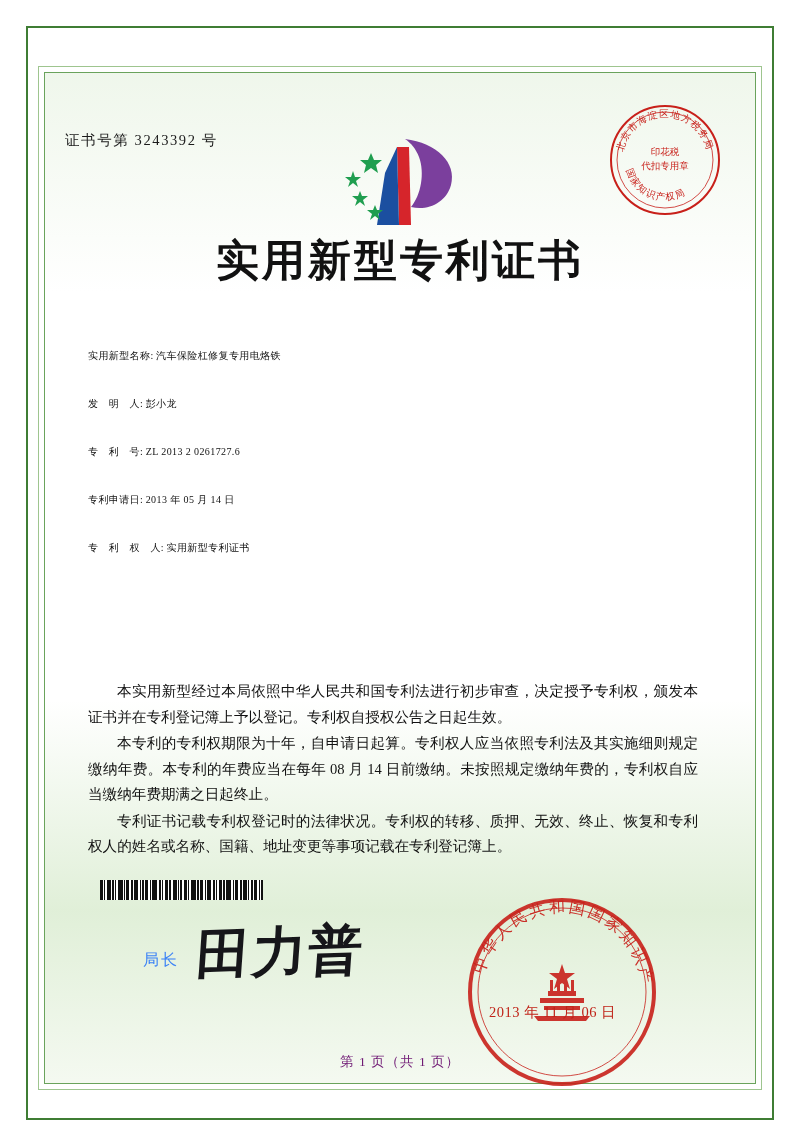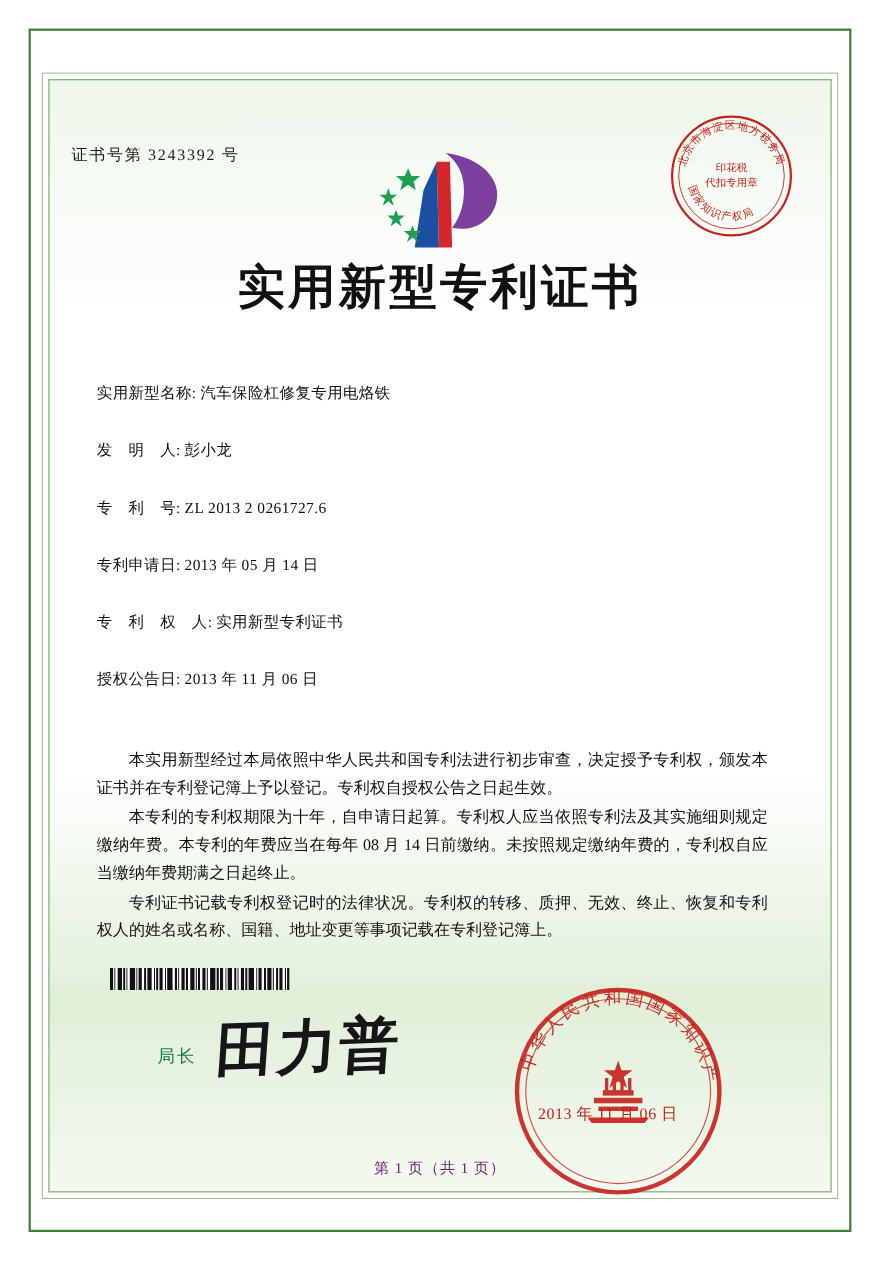"实用新型名称: 汽车保险杠修复专用电烙铁" .field-row { font-size: 14px -> 10px }
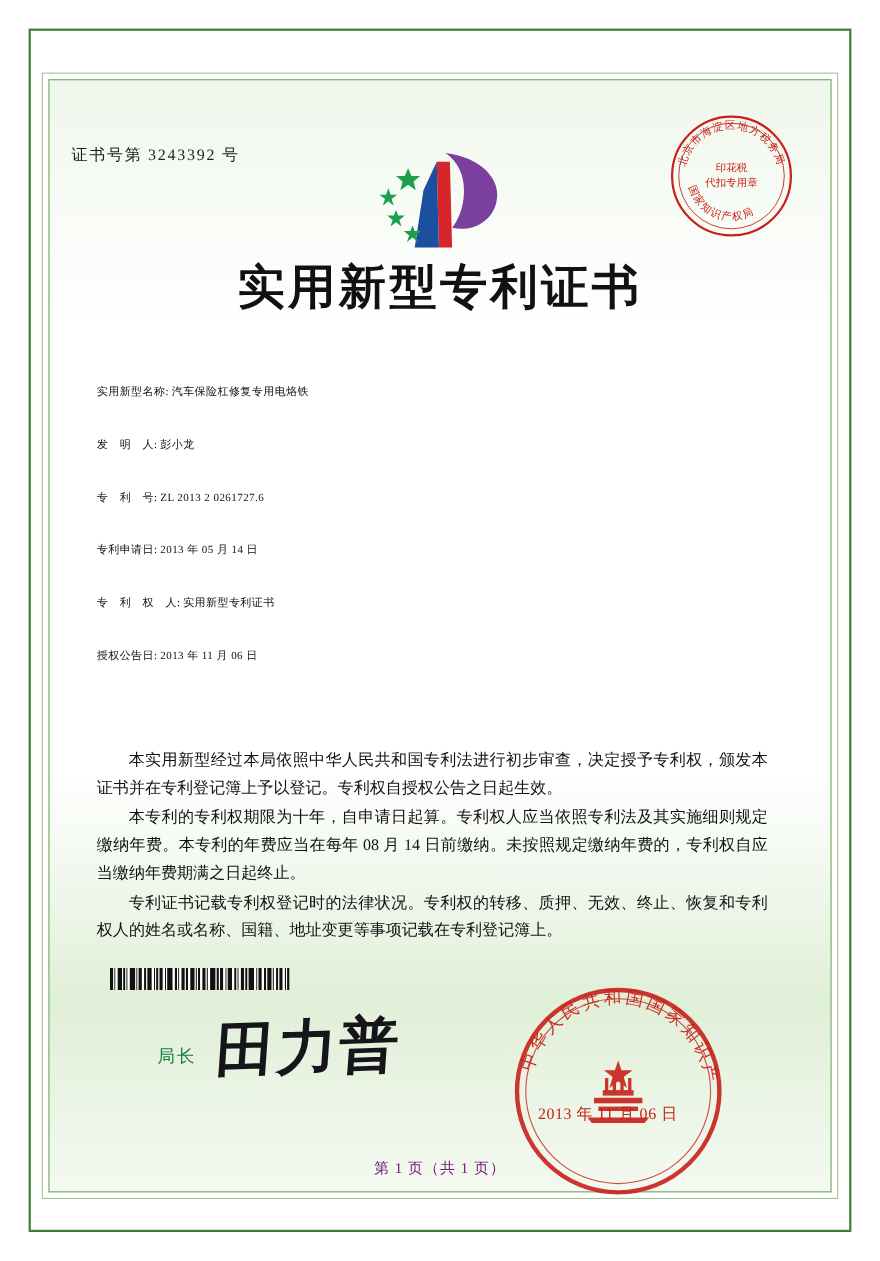"授权公告日: 2013 年 11 月" div.field-row { html: <div> <span>授权公告日:</span> <span>2013 年 11 月 06 日</span> </div> -> none }
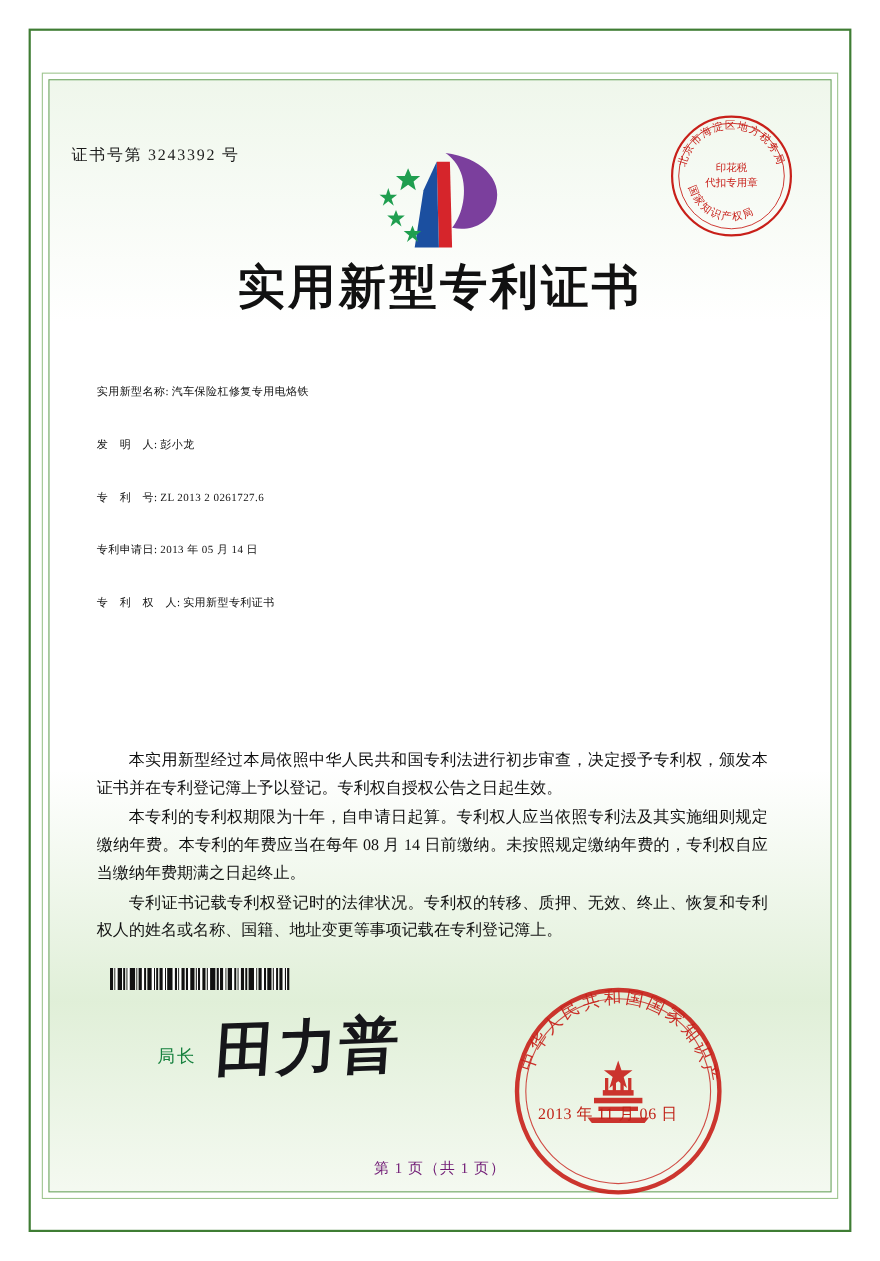"局长" .director-label { color: #15803d -> #3b82f6 }
